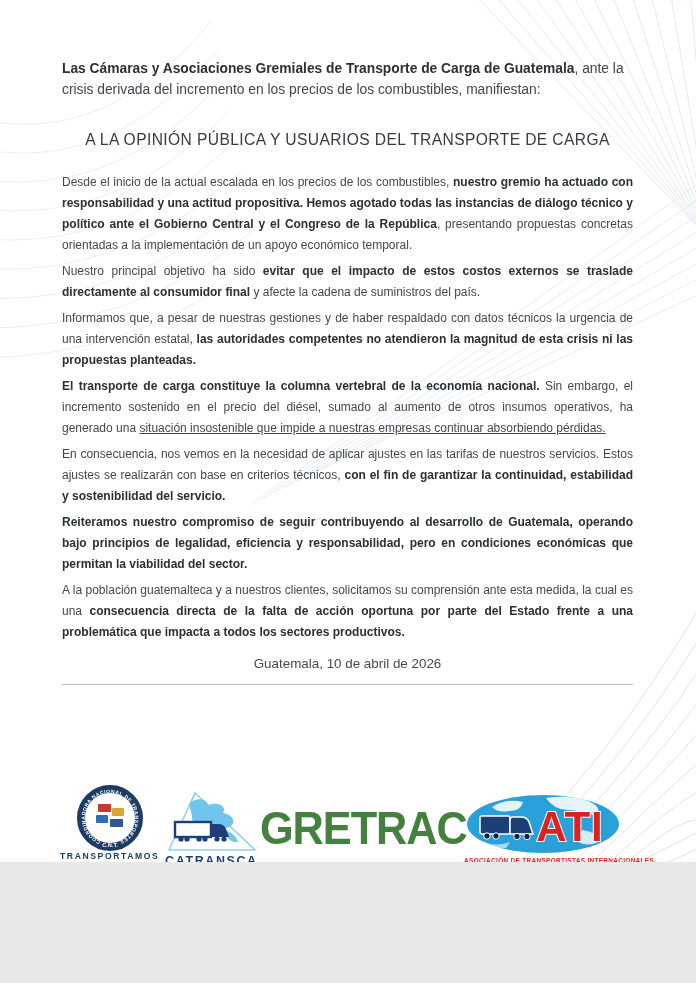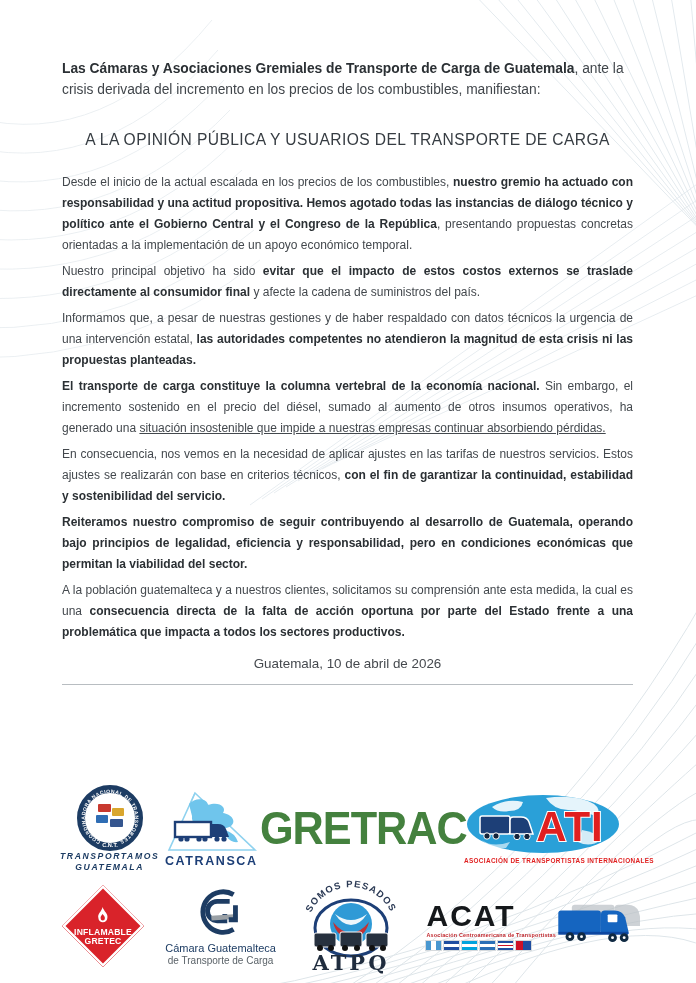"Las Cámaras y Asociaciones Gremiales" .page { height: 983px -> 862px }
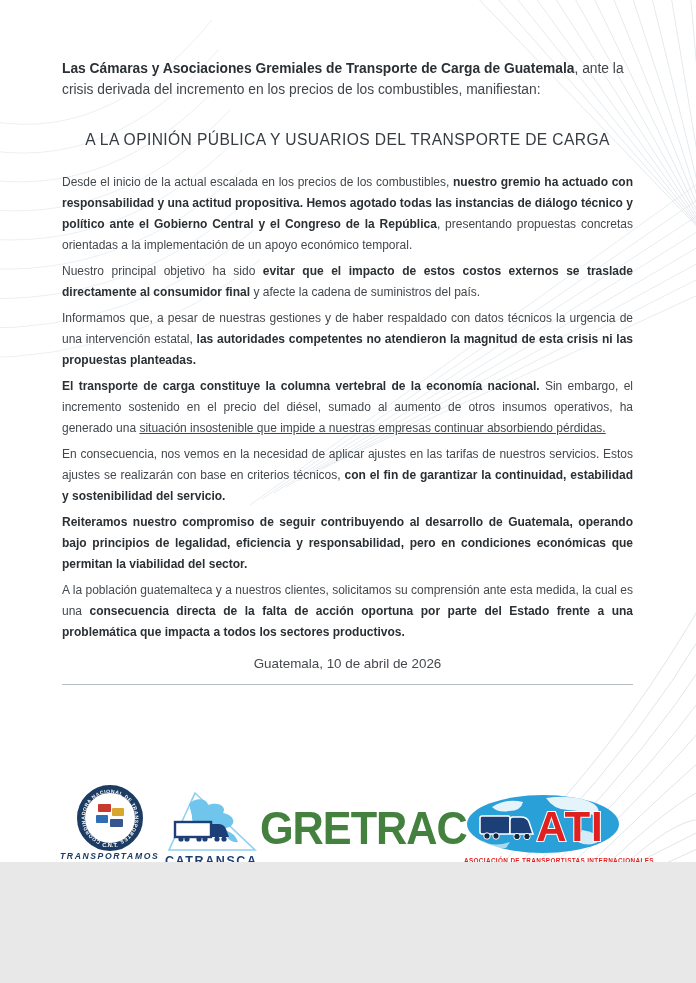"TRANSPORTAMOS" .cnt-caption { font-style: italic -> none }
